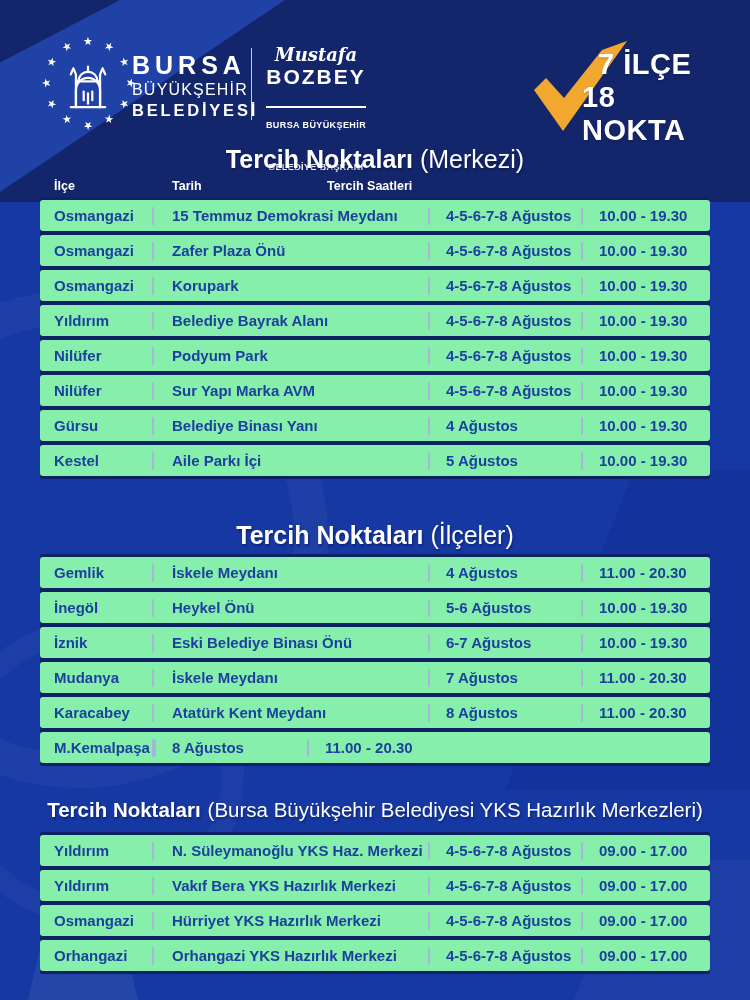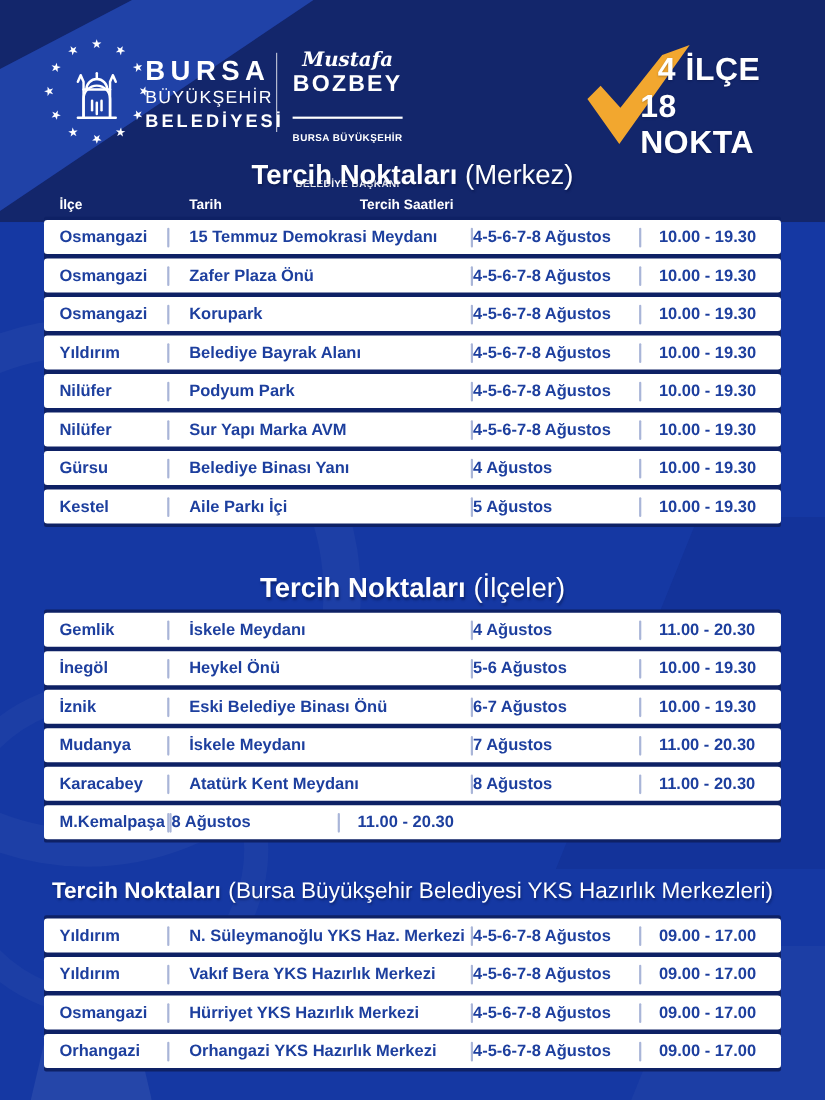"4 İLÇE" span.b1 { text: 4 -> 7 }
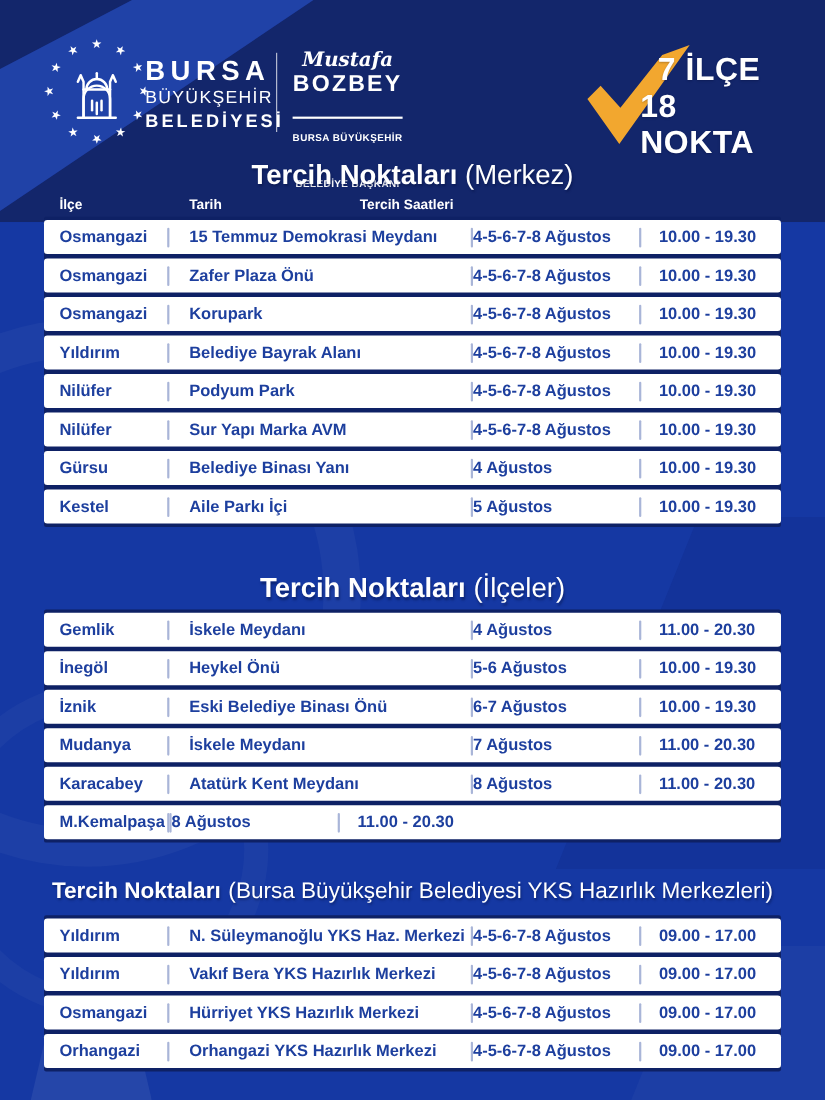"(Merkez)" span.tn { text: Merkez -> Merkezi }
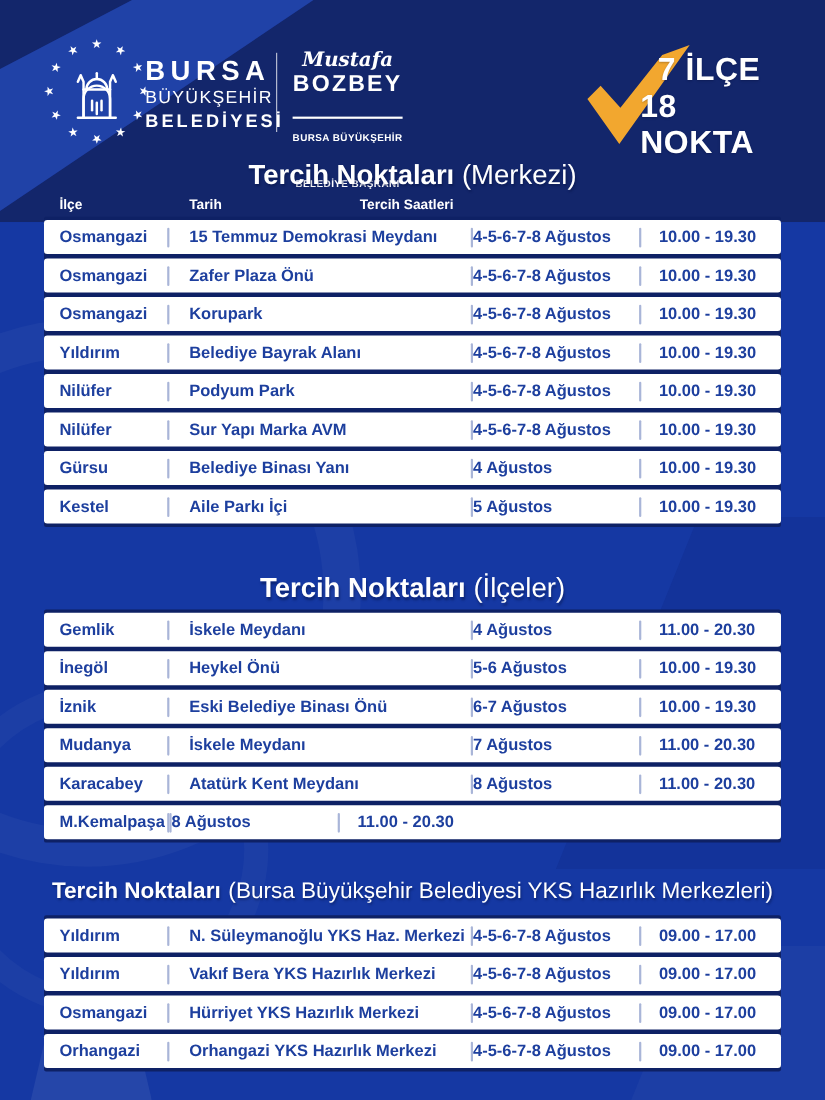"Osmangazi" .trow { background: #ffffff -> #86efac }
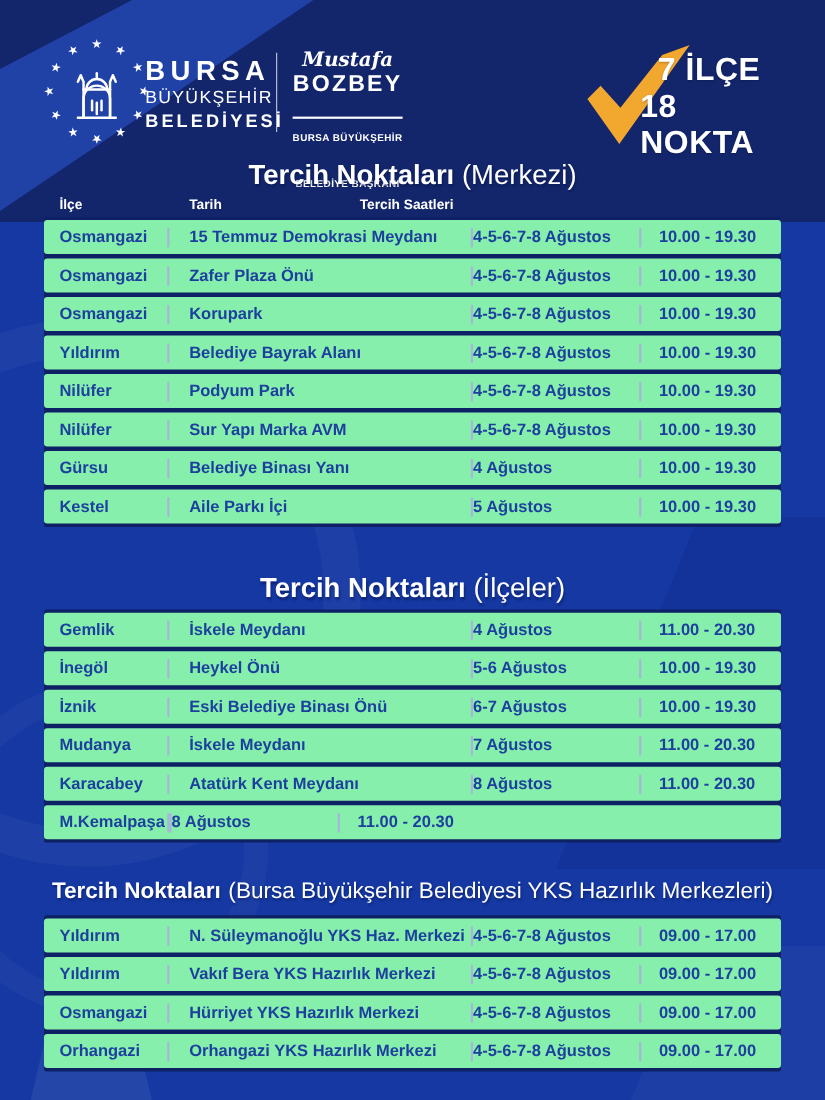"4-5-6-7-8 Ağustos" .trow .tarih { padding-left: none -> 16px }
